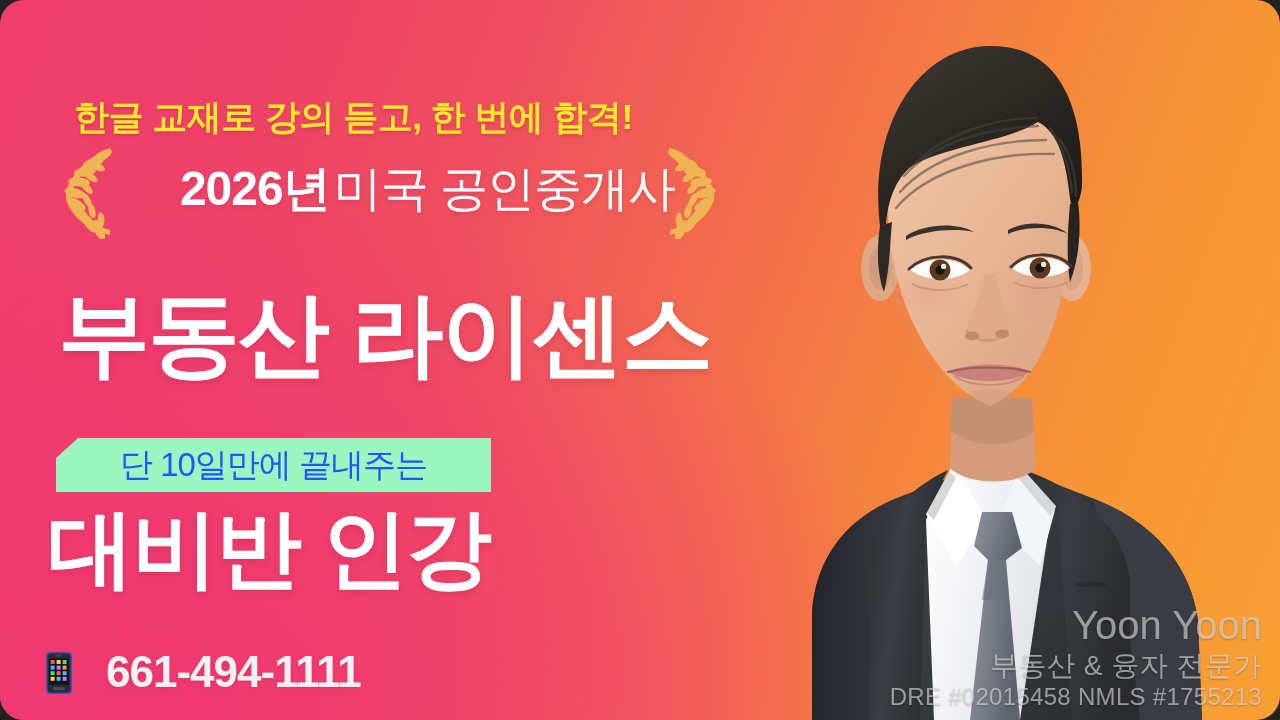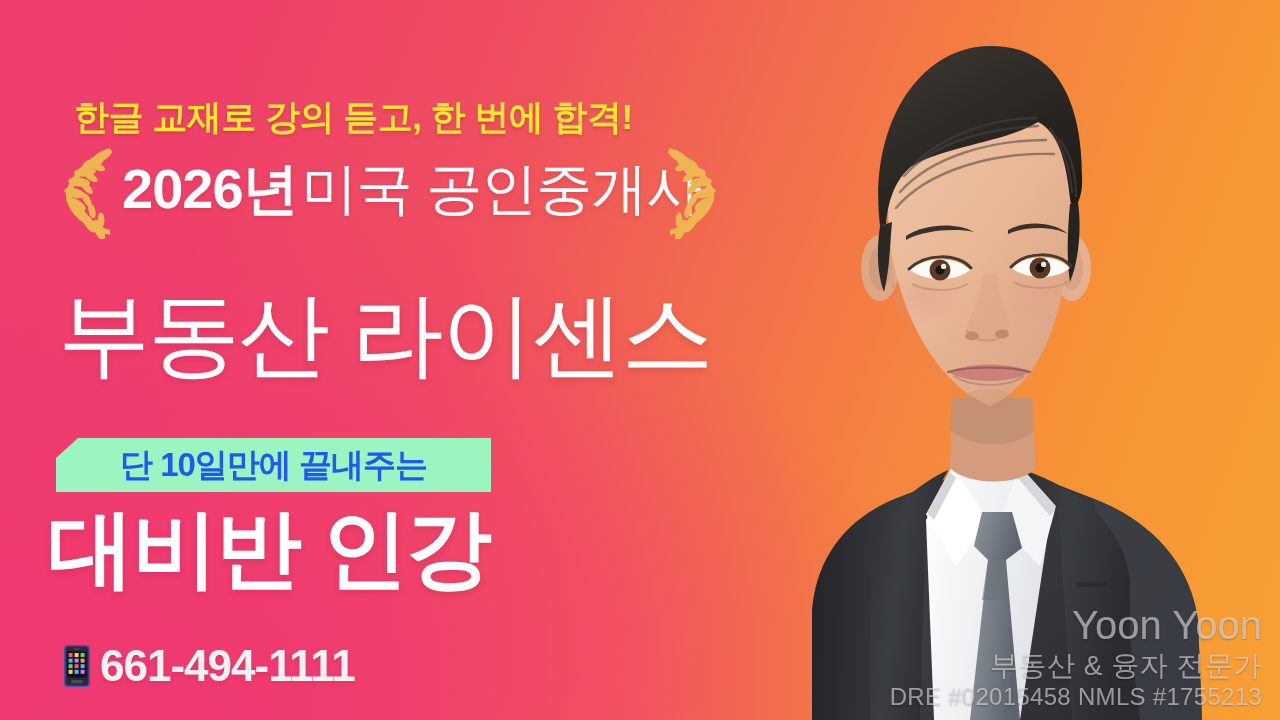"한글 교재로 강의 듣고, 한" #banner { border-radius: none -> 24px }
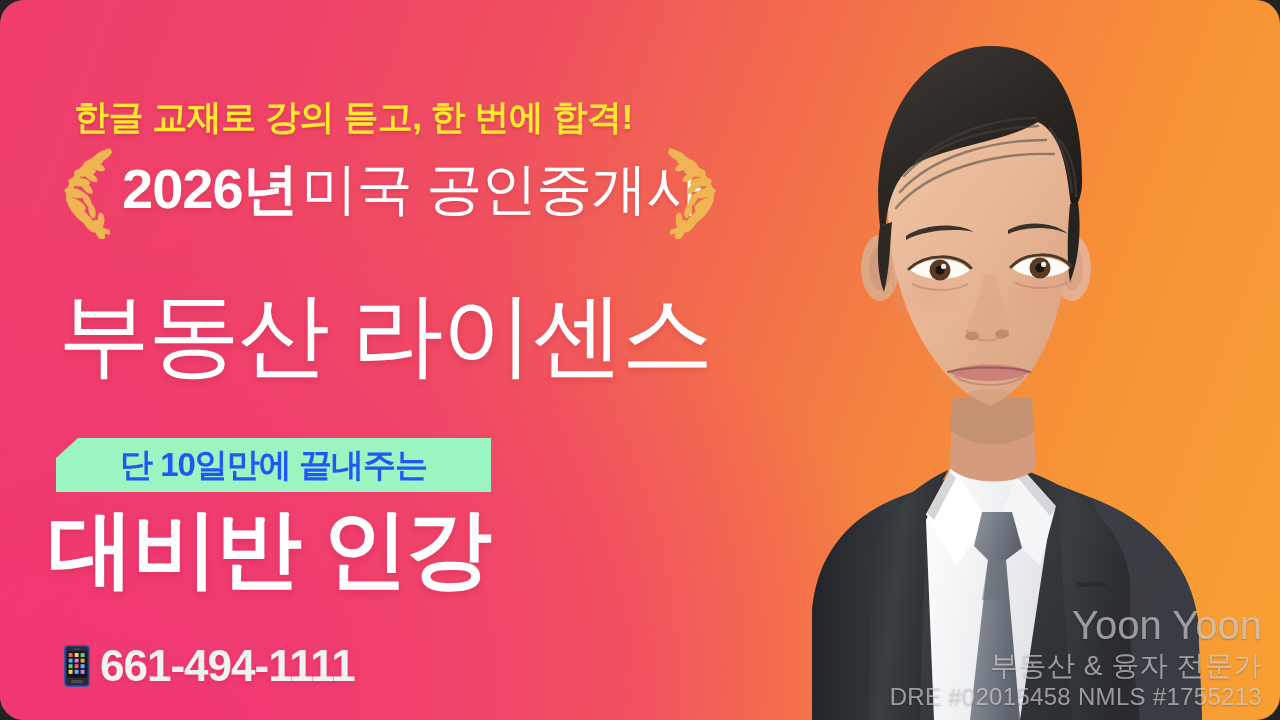"2026년미국 공인중개사" #year-line { font-size: 56px -> 48px; left: 62px -> 79px }
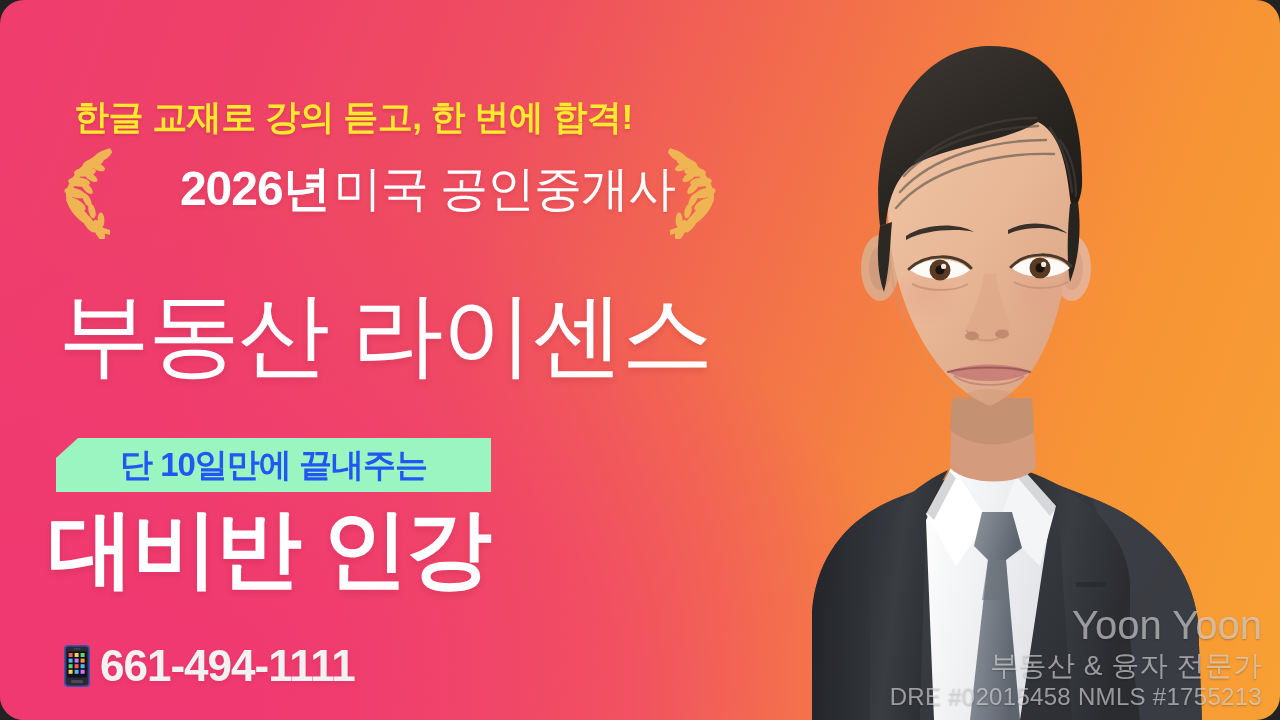"부동산 라이센스" .headline { font-weight: 400 -> 700 }
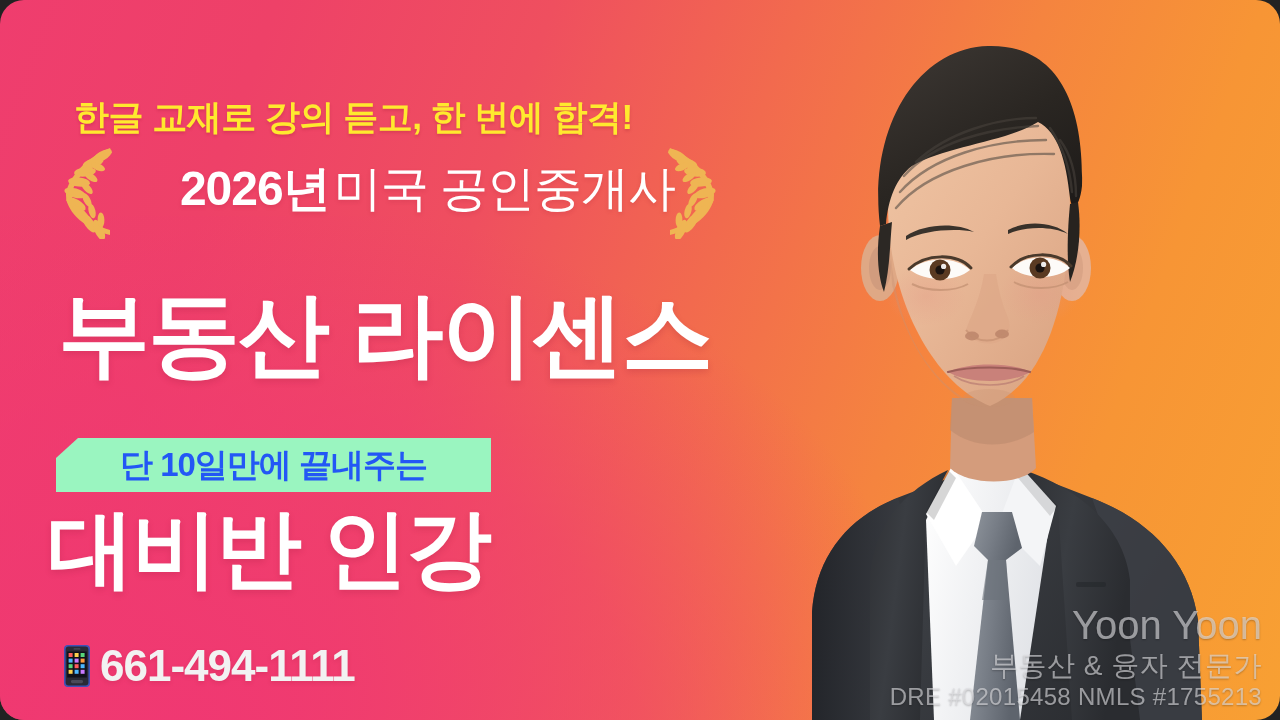"단 10일만에 끝내주는" #badge-text { font-weight: 700 -> 400 }
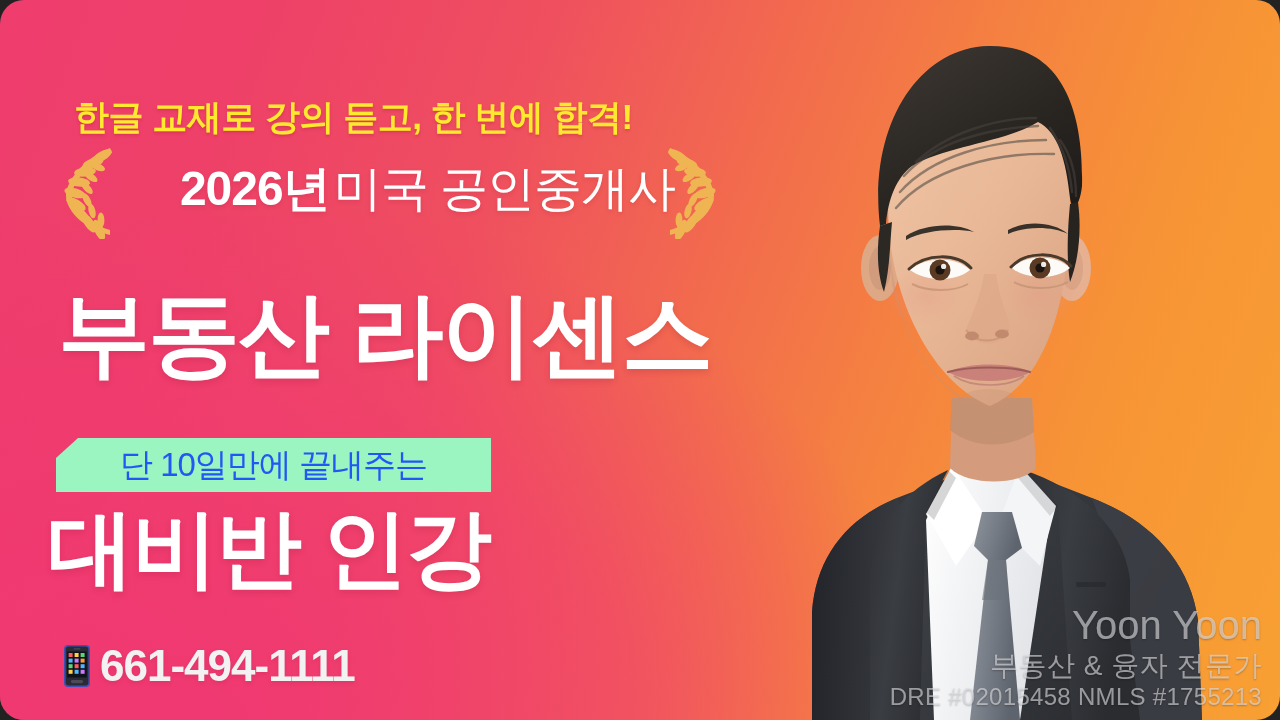"661-494-1111" #phone-row { align-items: center -> flex-end; gap: none -> 24px; left: 64px -> 46px }
